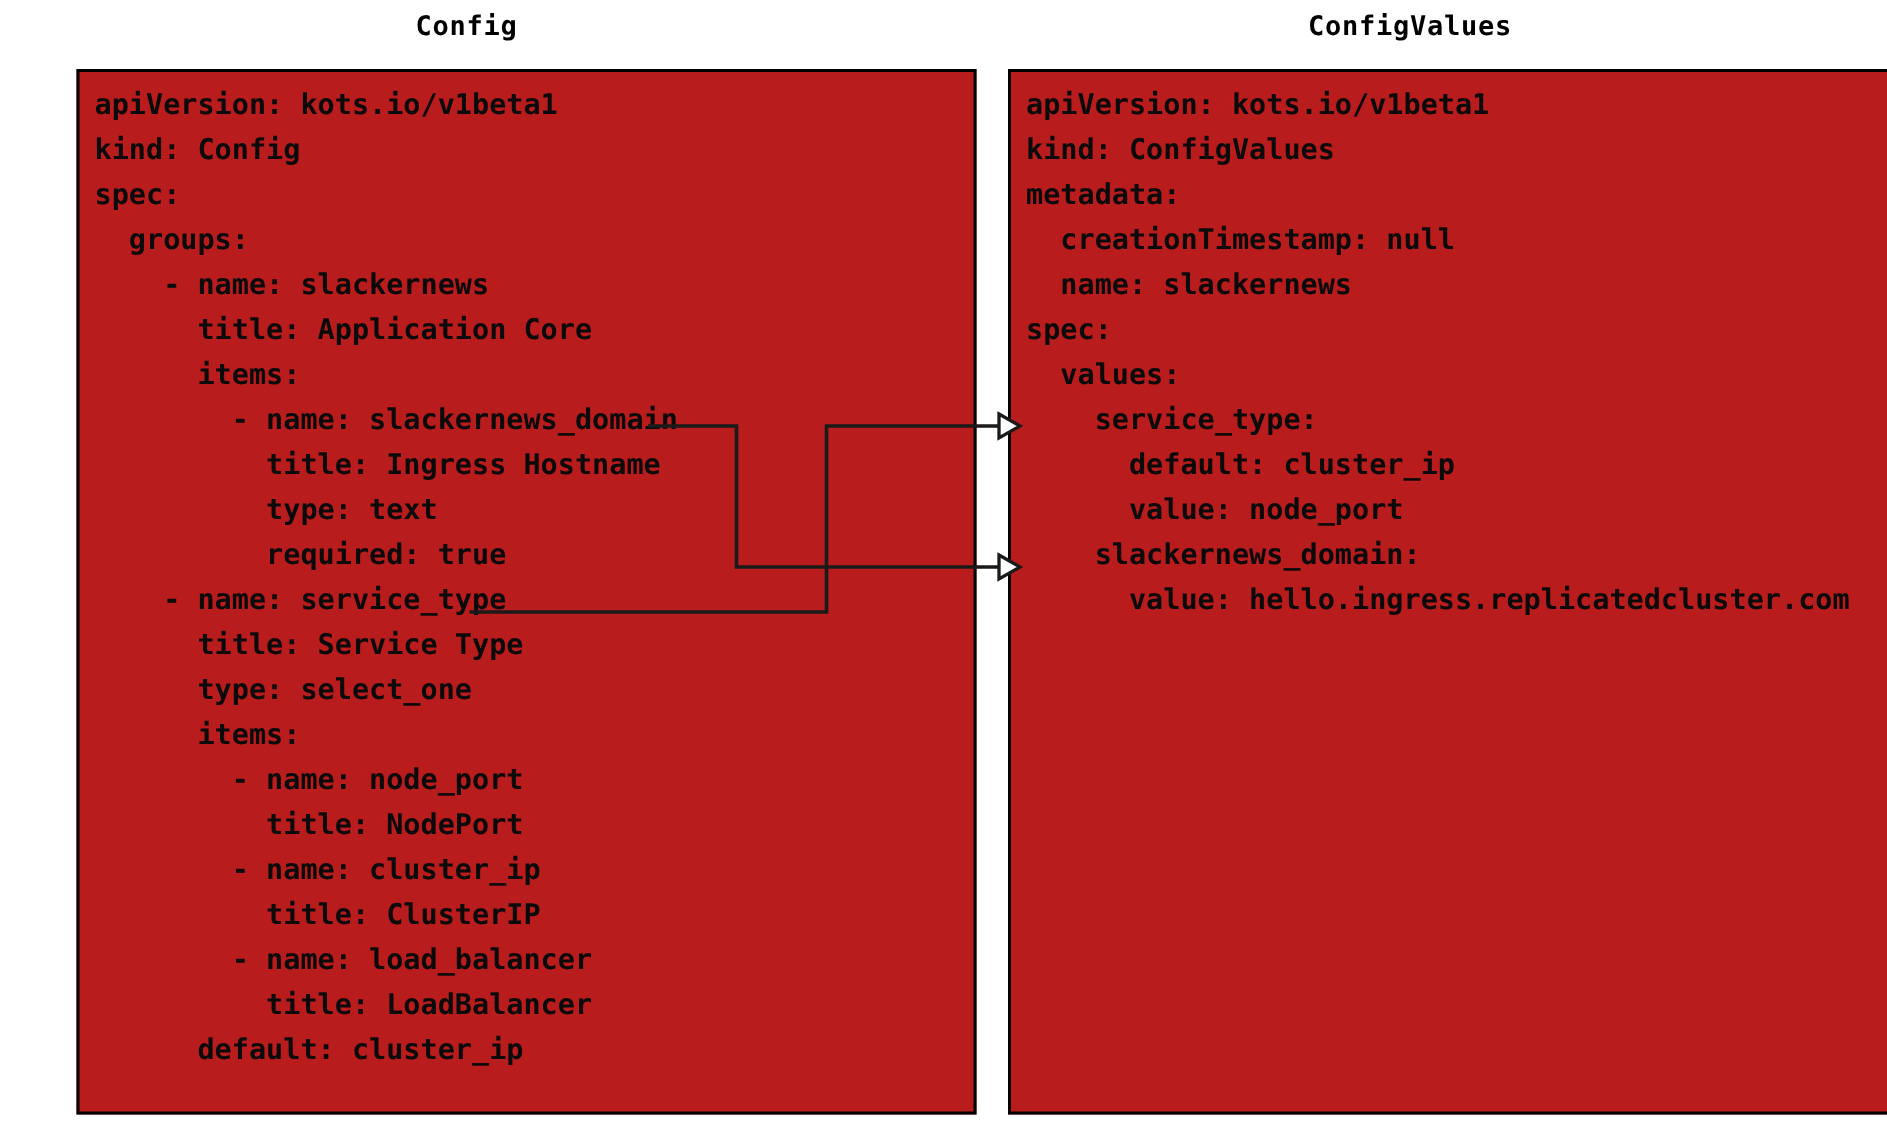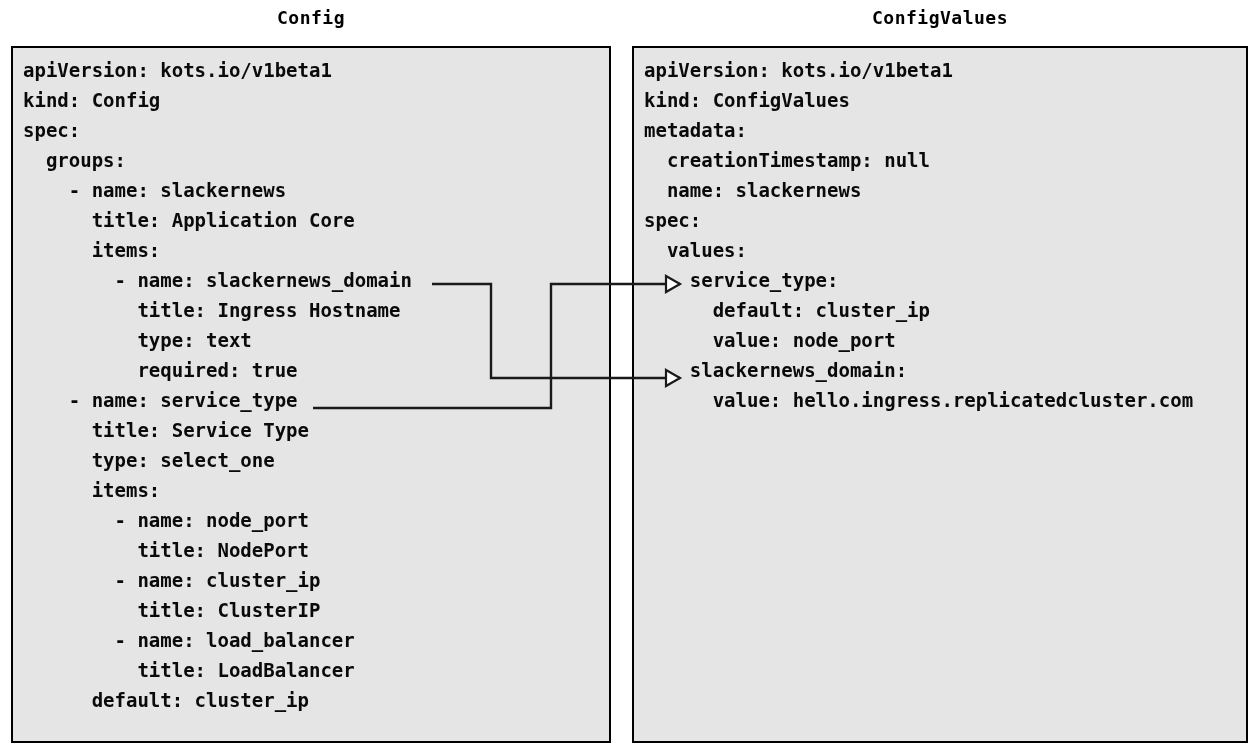"apiVersion: kots.io/v1beta1" .panel { background: #e5e5e5 -> #b91c1c; margin-left: none -> 40px }
